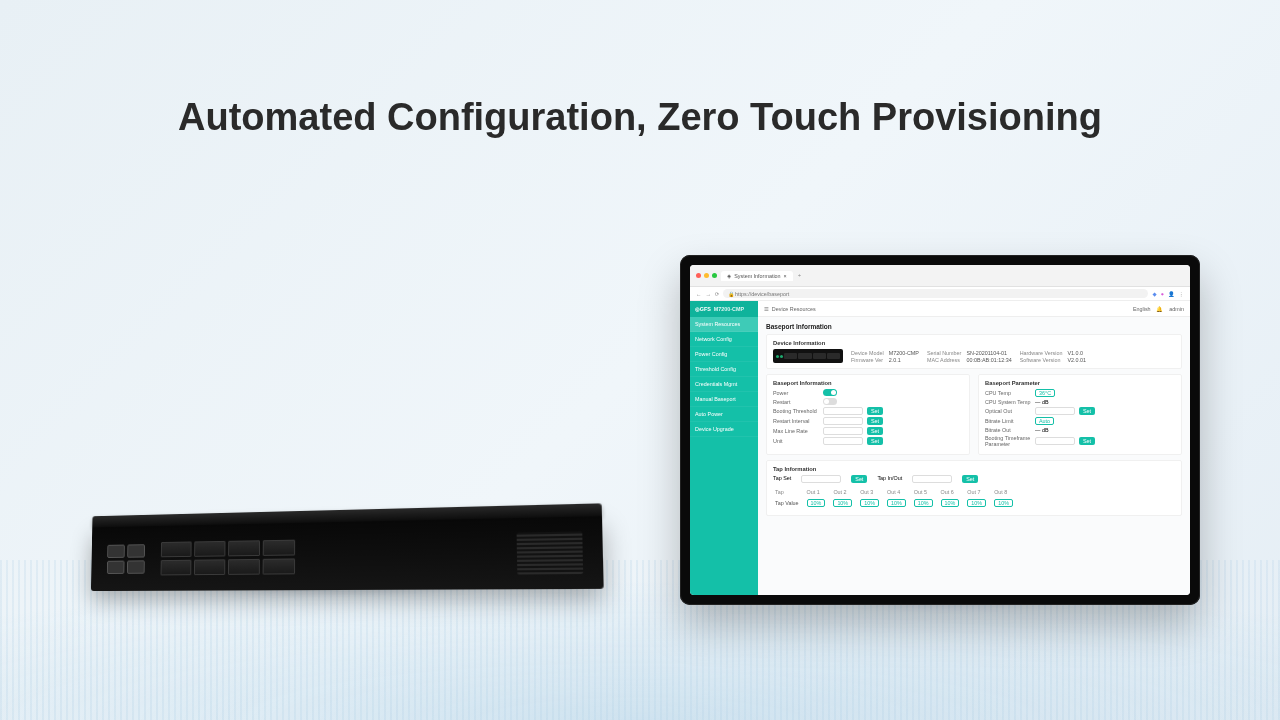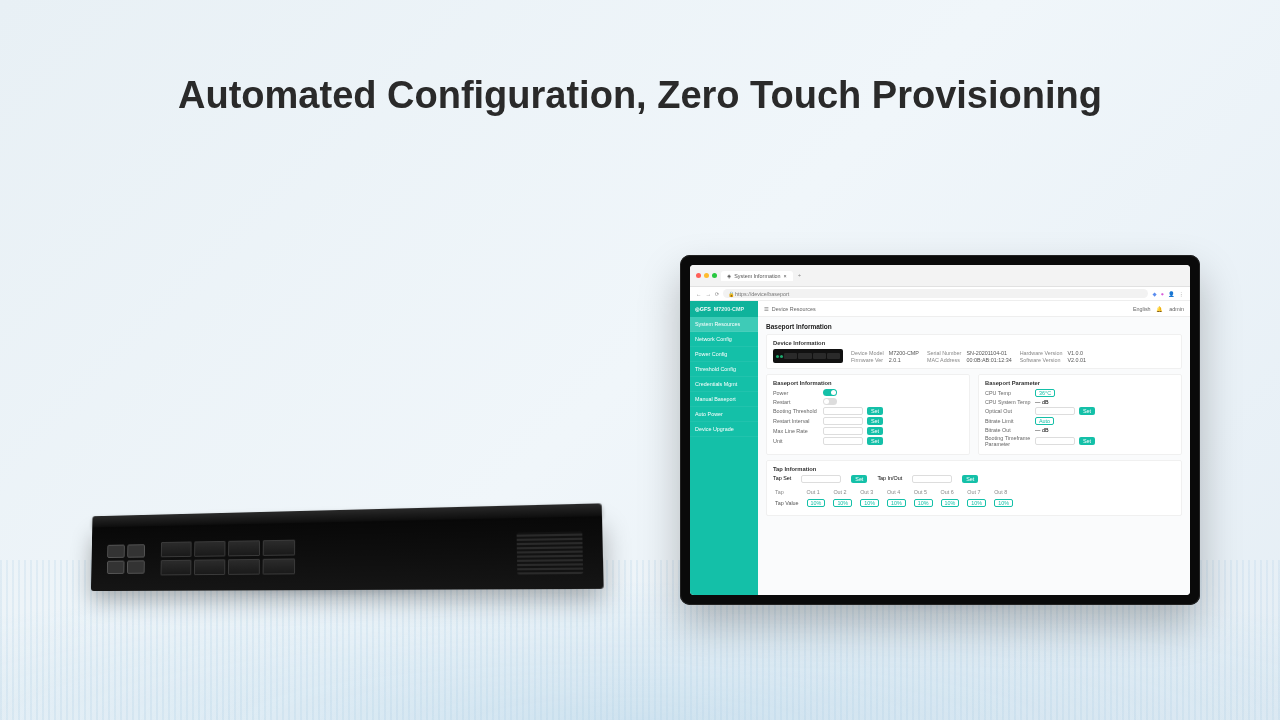"Automated Configuration, Zero Touch" .headline { padding-top: 70px -> 92px }
